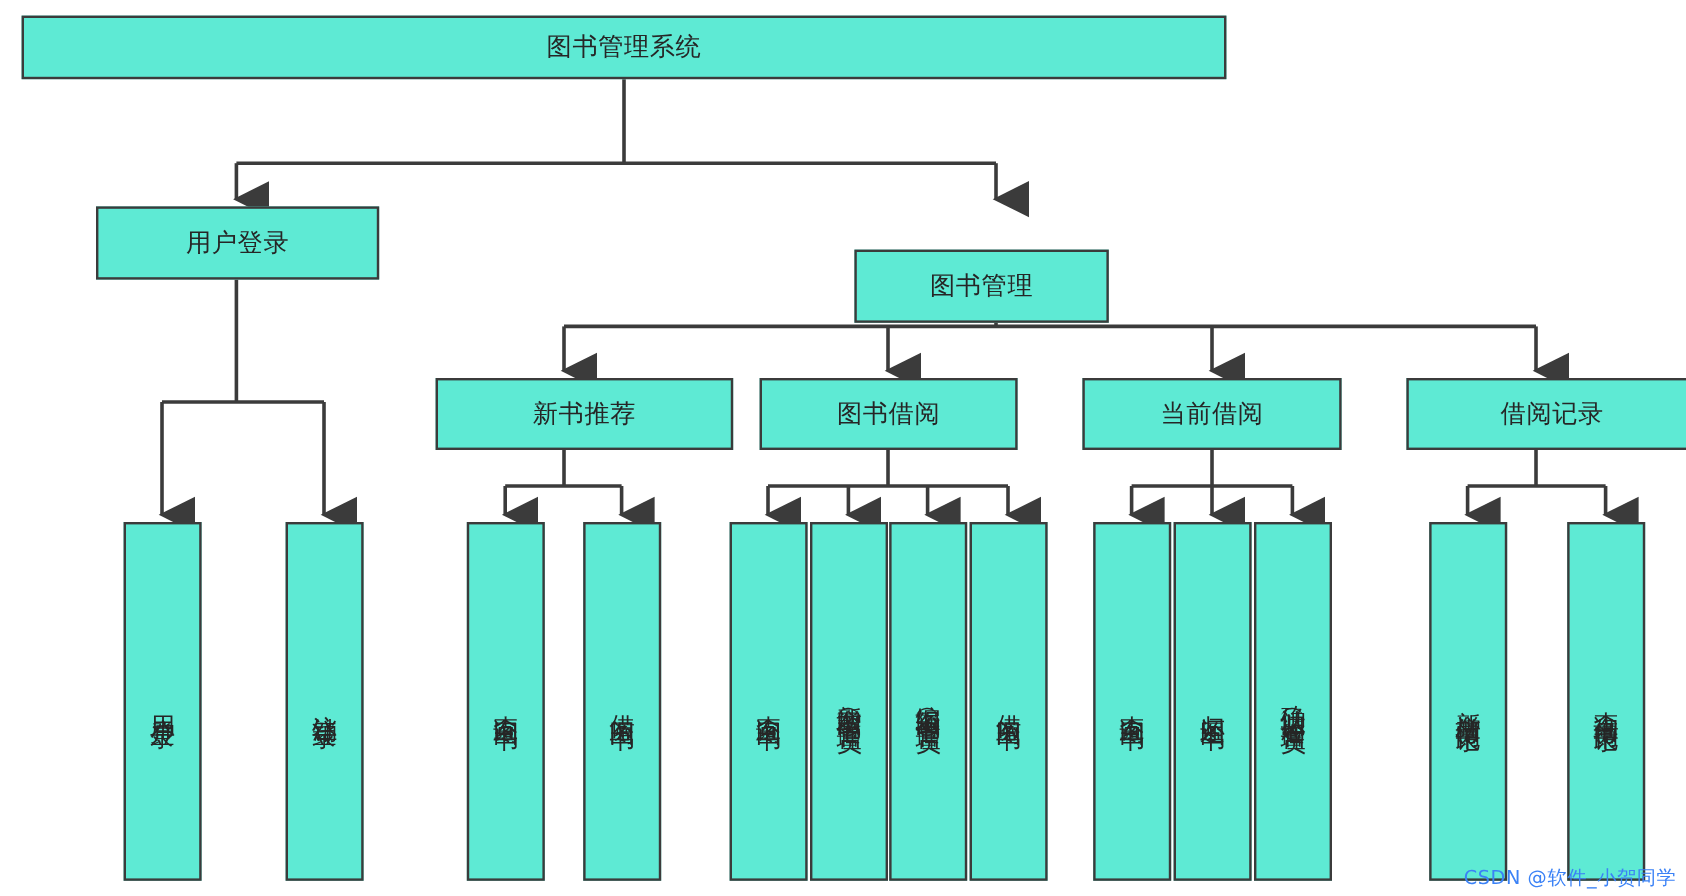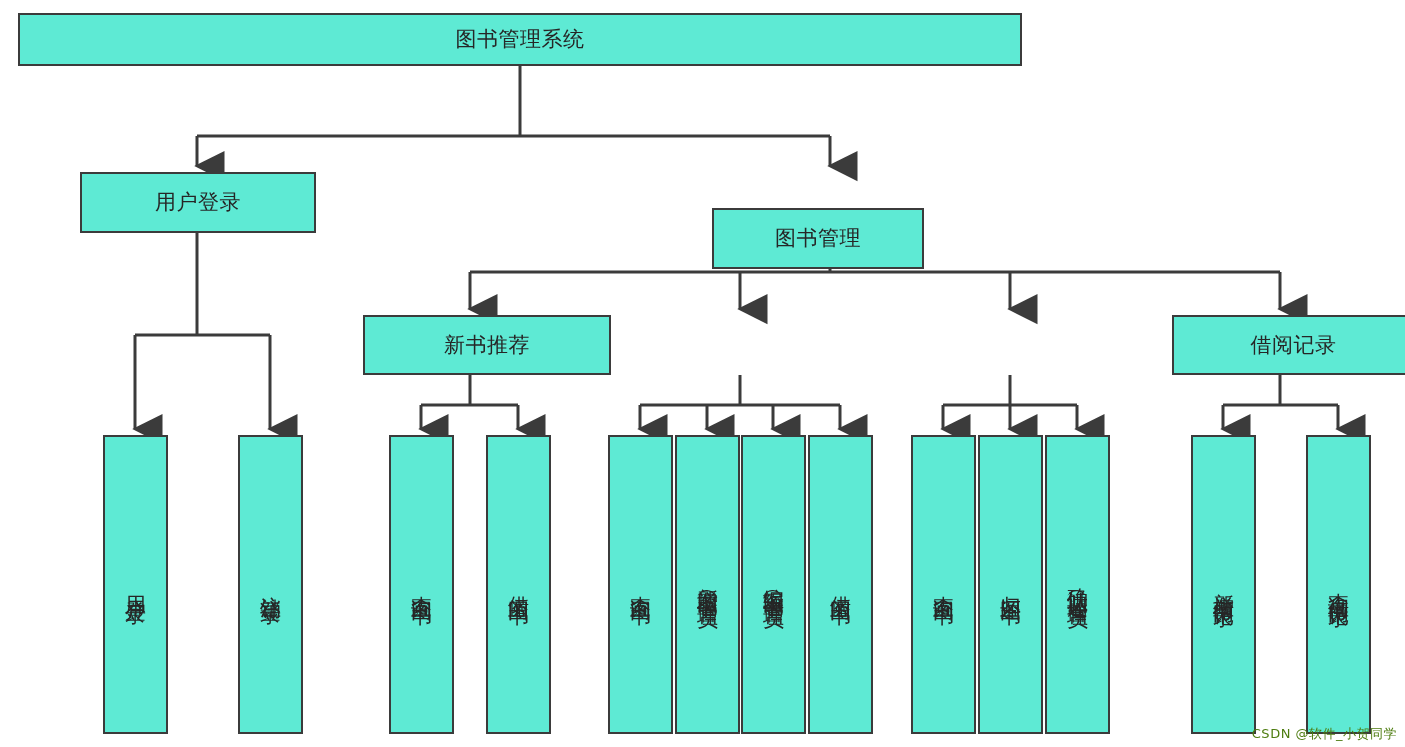"图书借阅" div.node { html: none -> <div> <span>图书借阅</span> </div> }
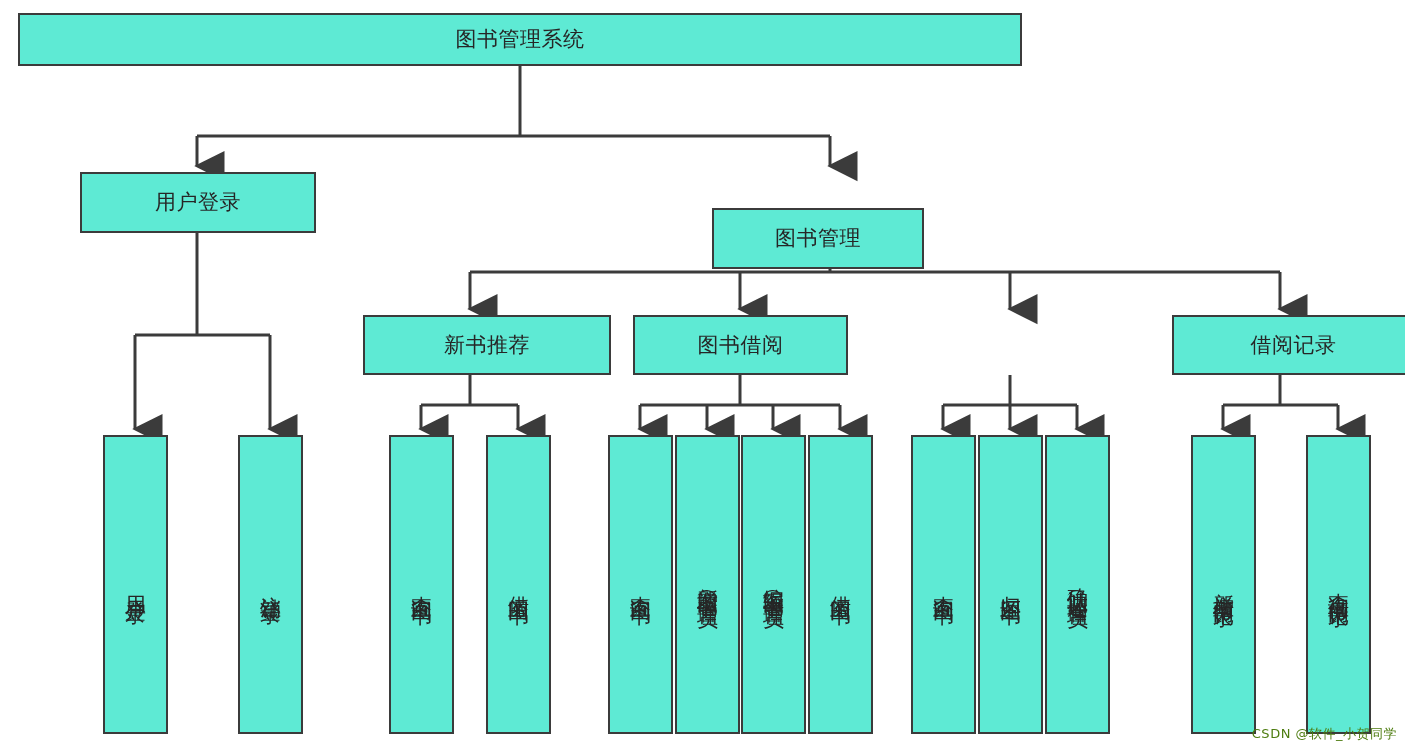"当前借阅" div.node { html: none -> <div> <span>当前借阅</span> </div> }
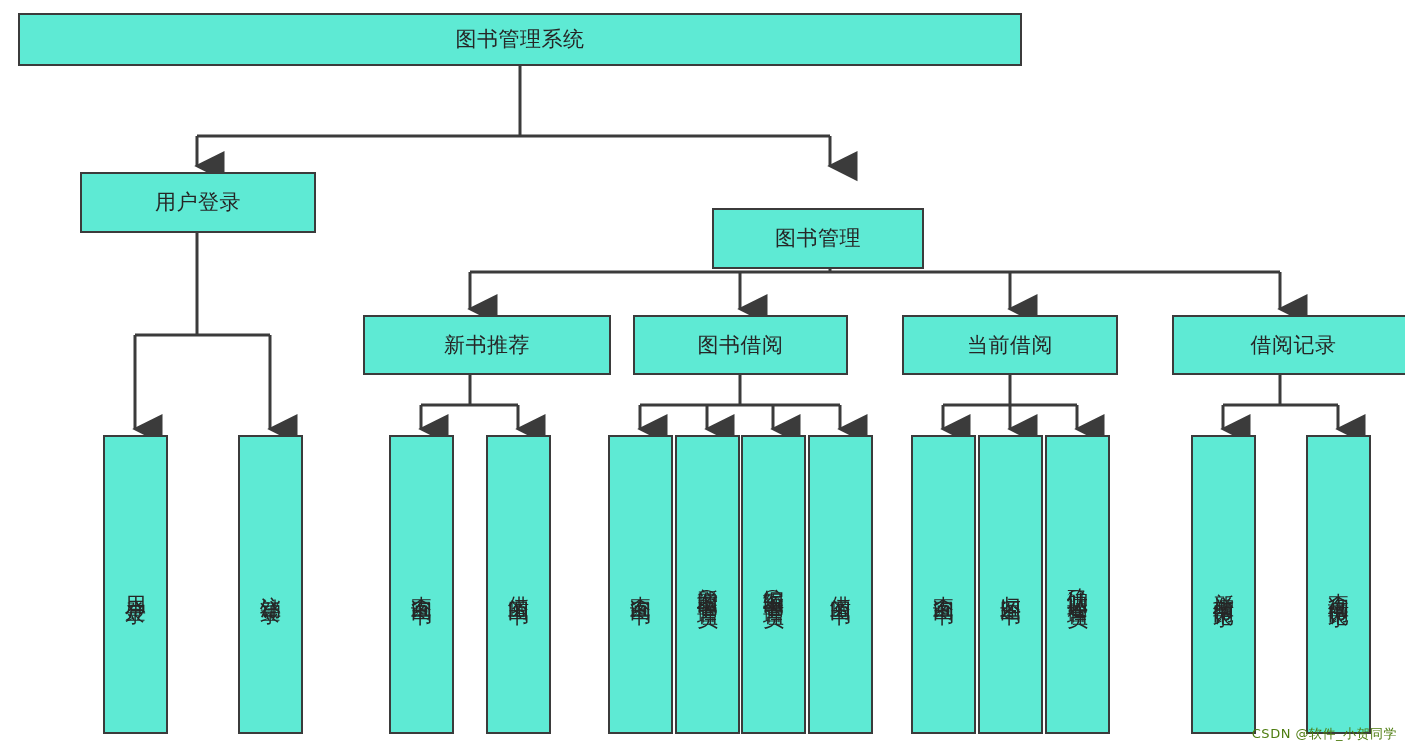"CSDN @软件_小贺同学" .watermark { color: #4d7c0f -> #3b82f6; font-size: 13px -> 16px }
